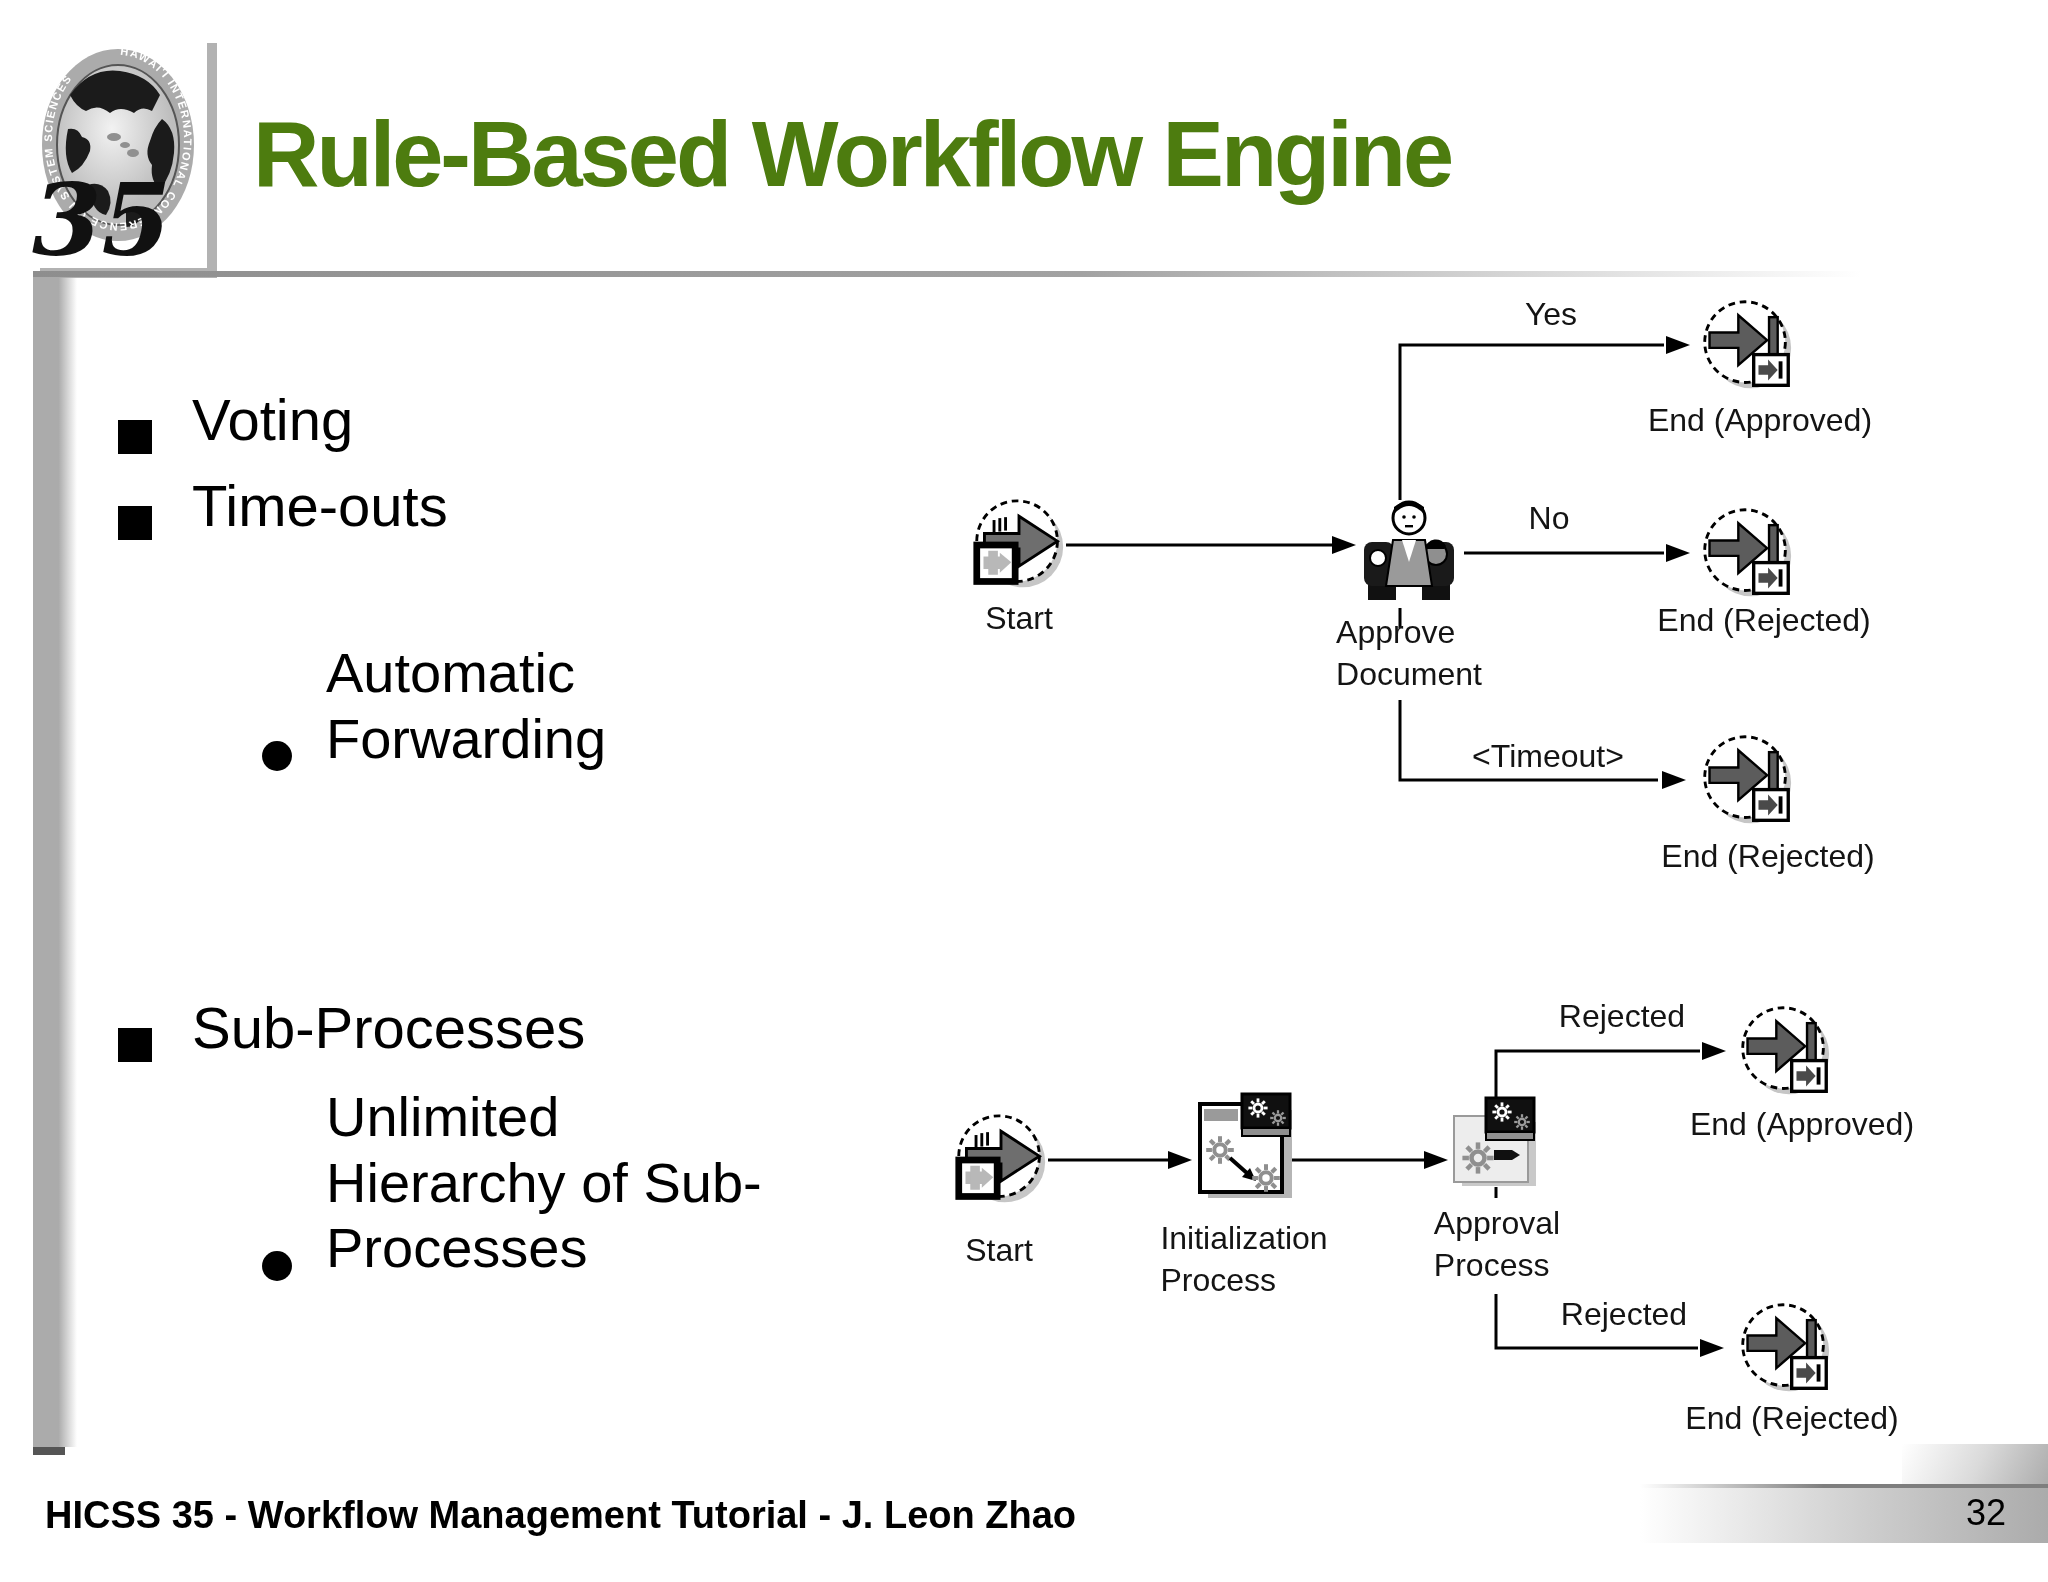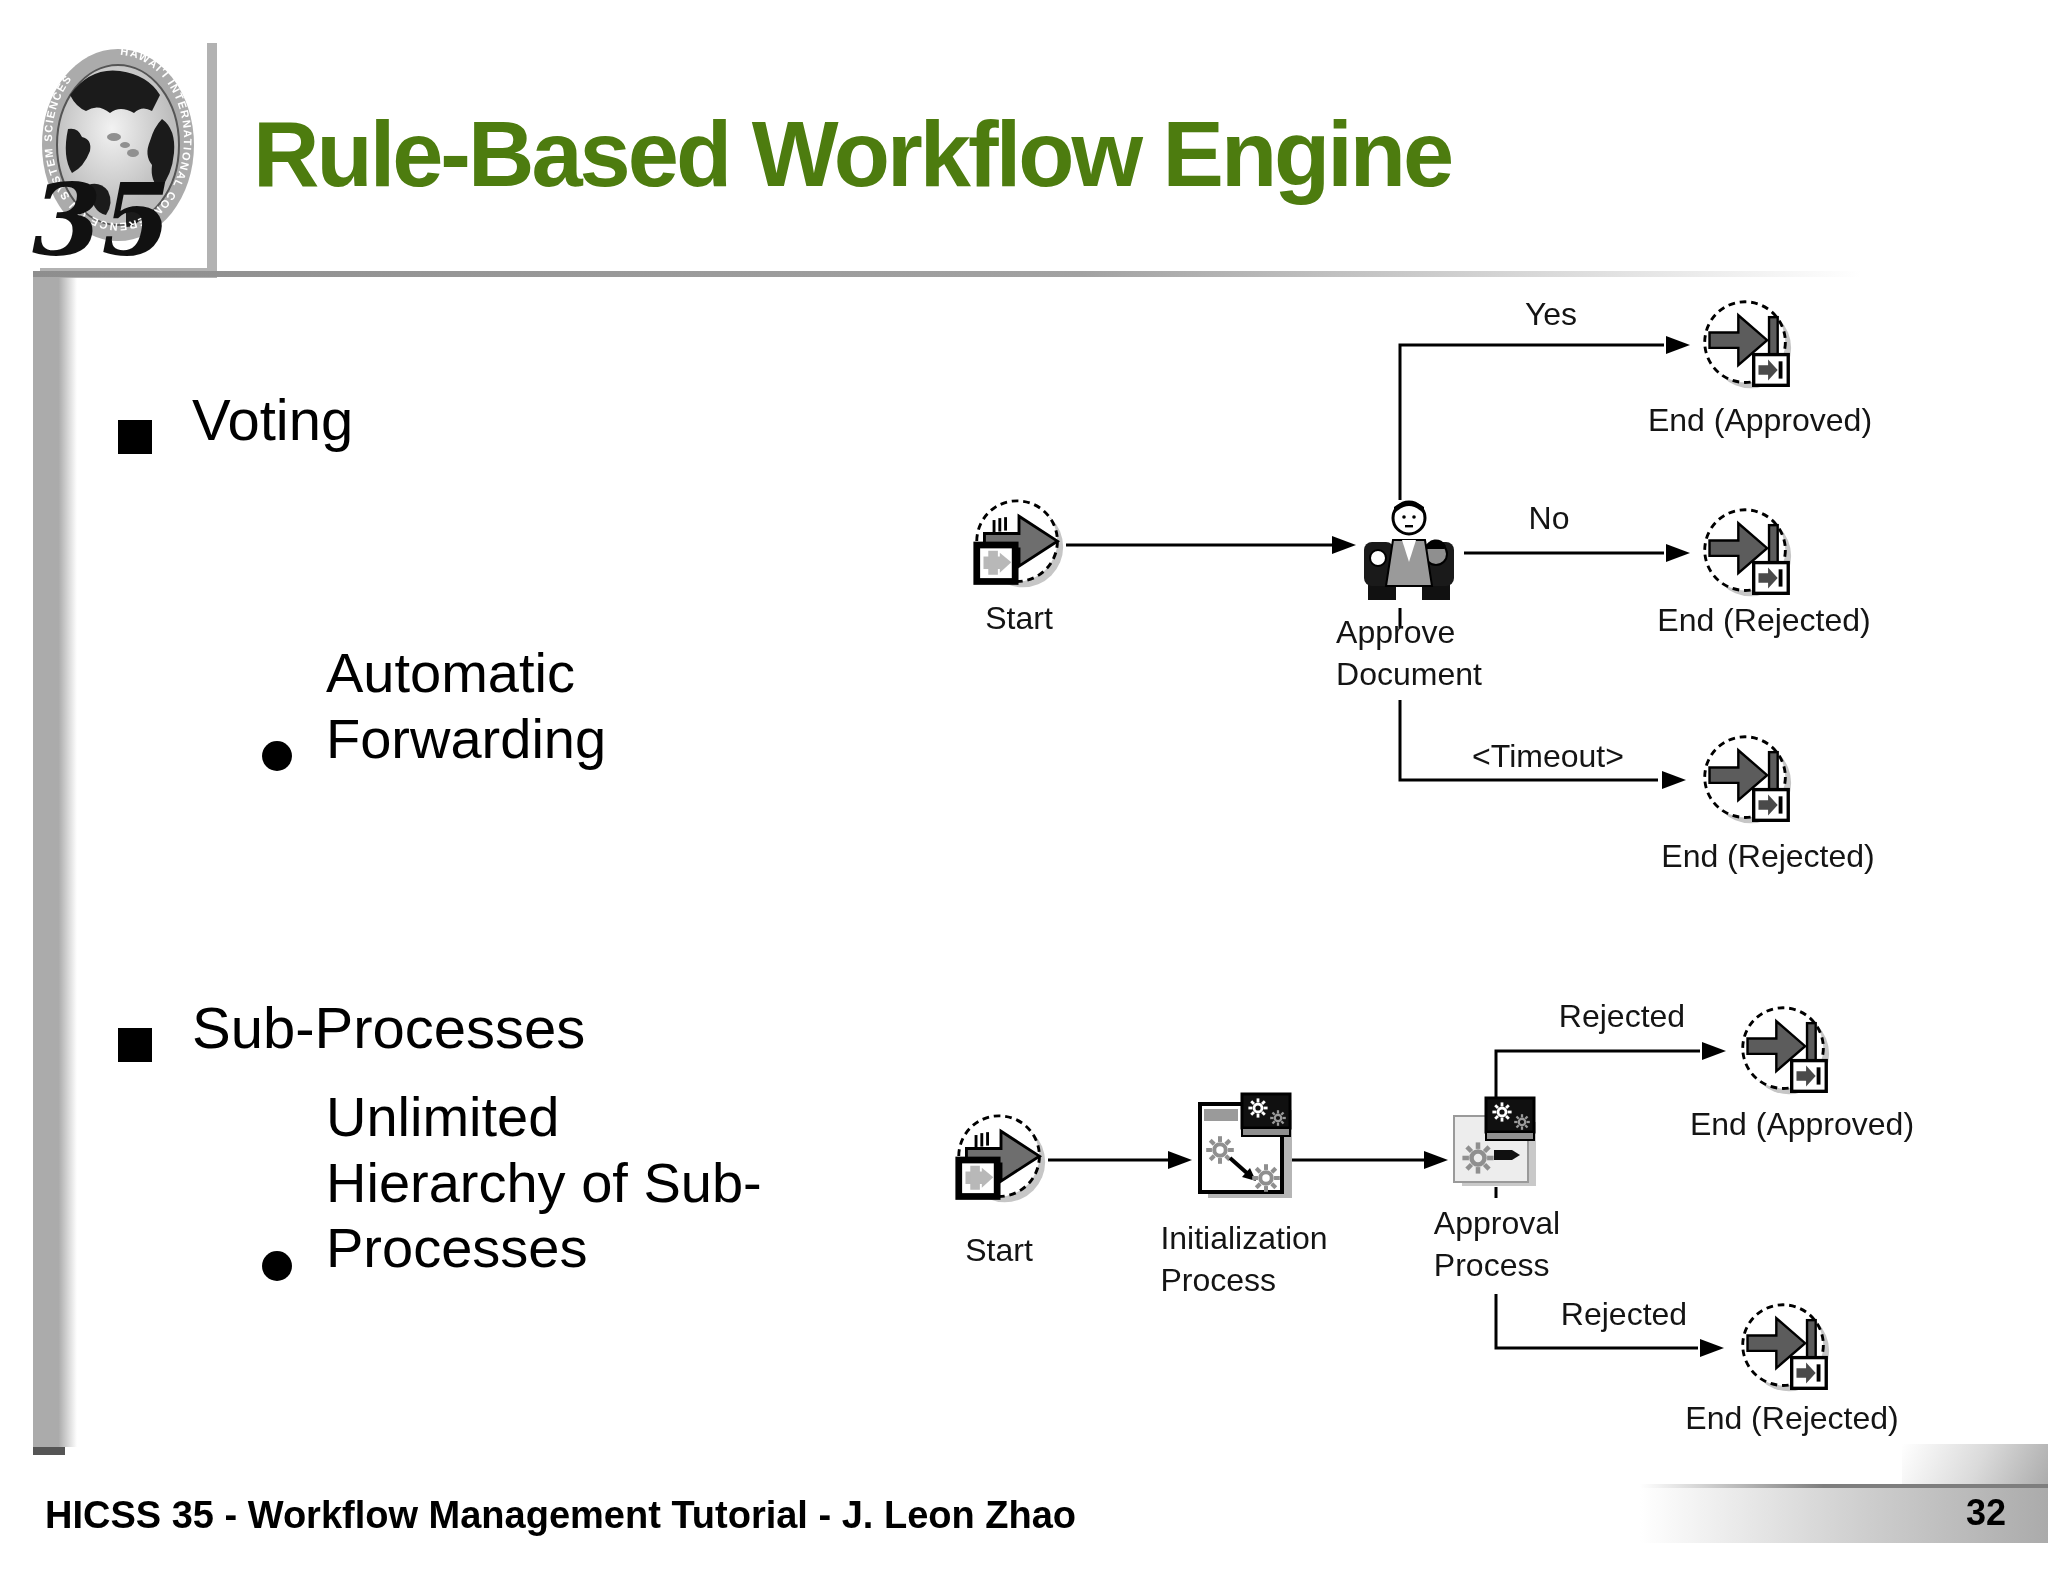"Time-outs" div.brow { html: none -> <div> <span></span> <span>Time-outs</span> </div> }
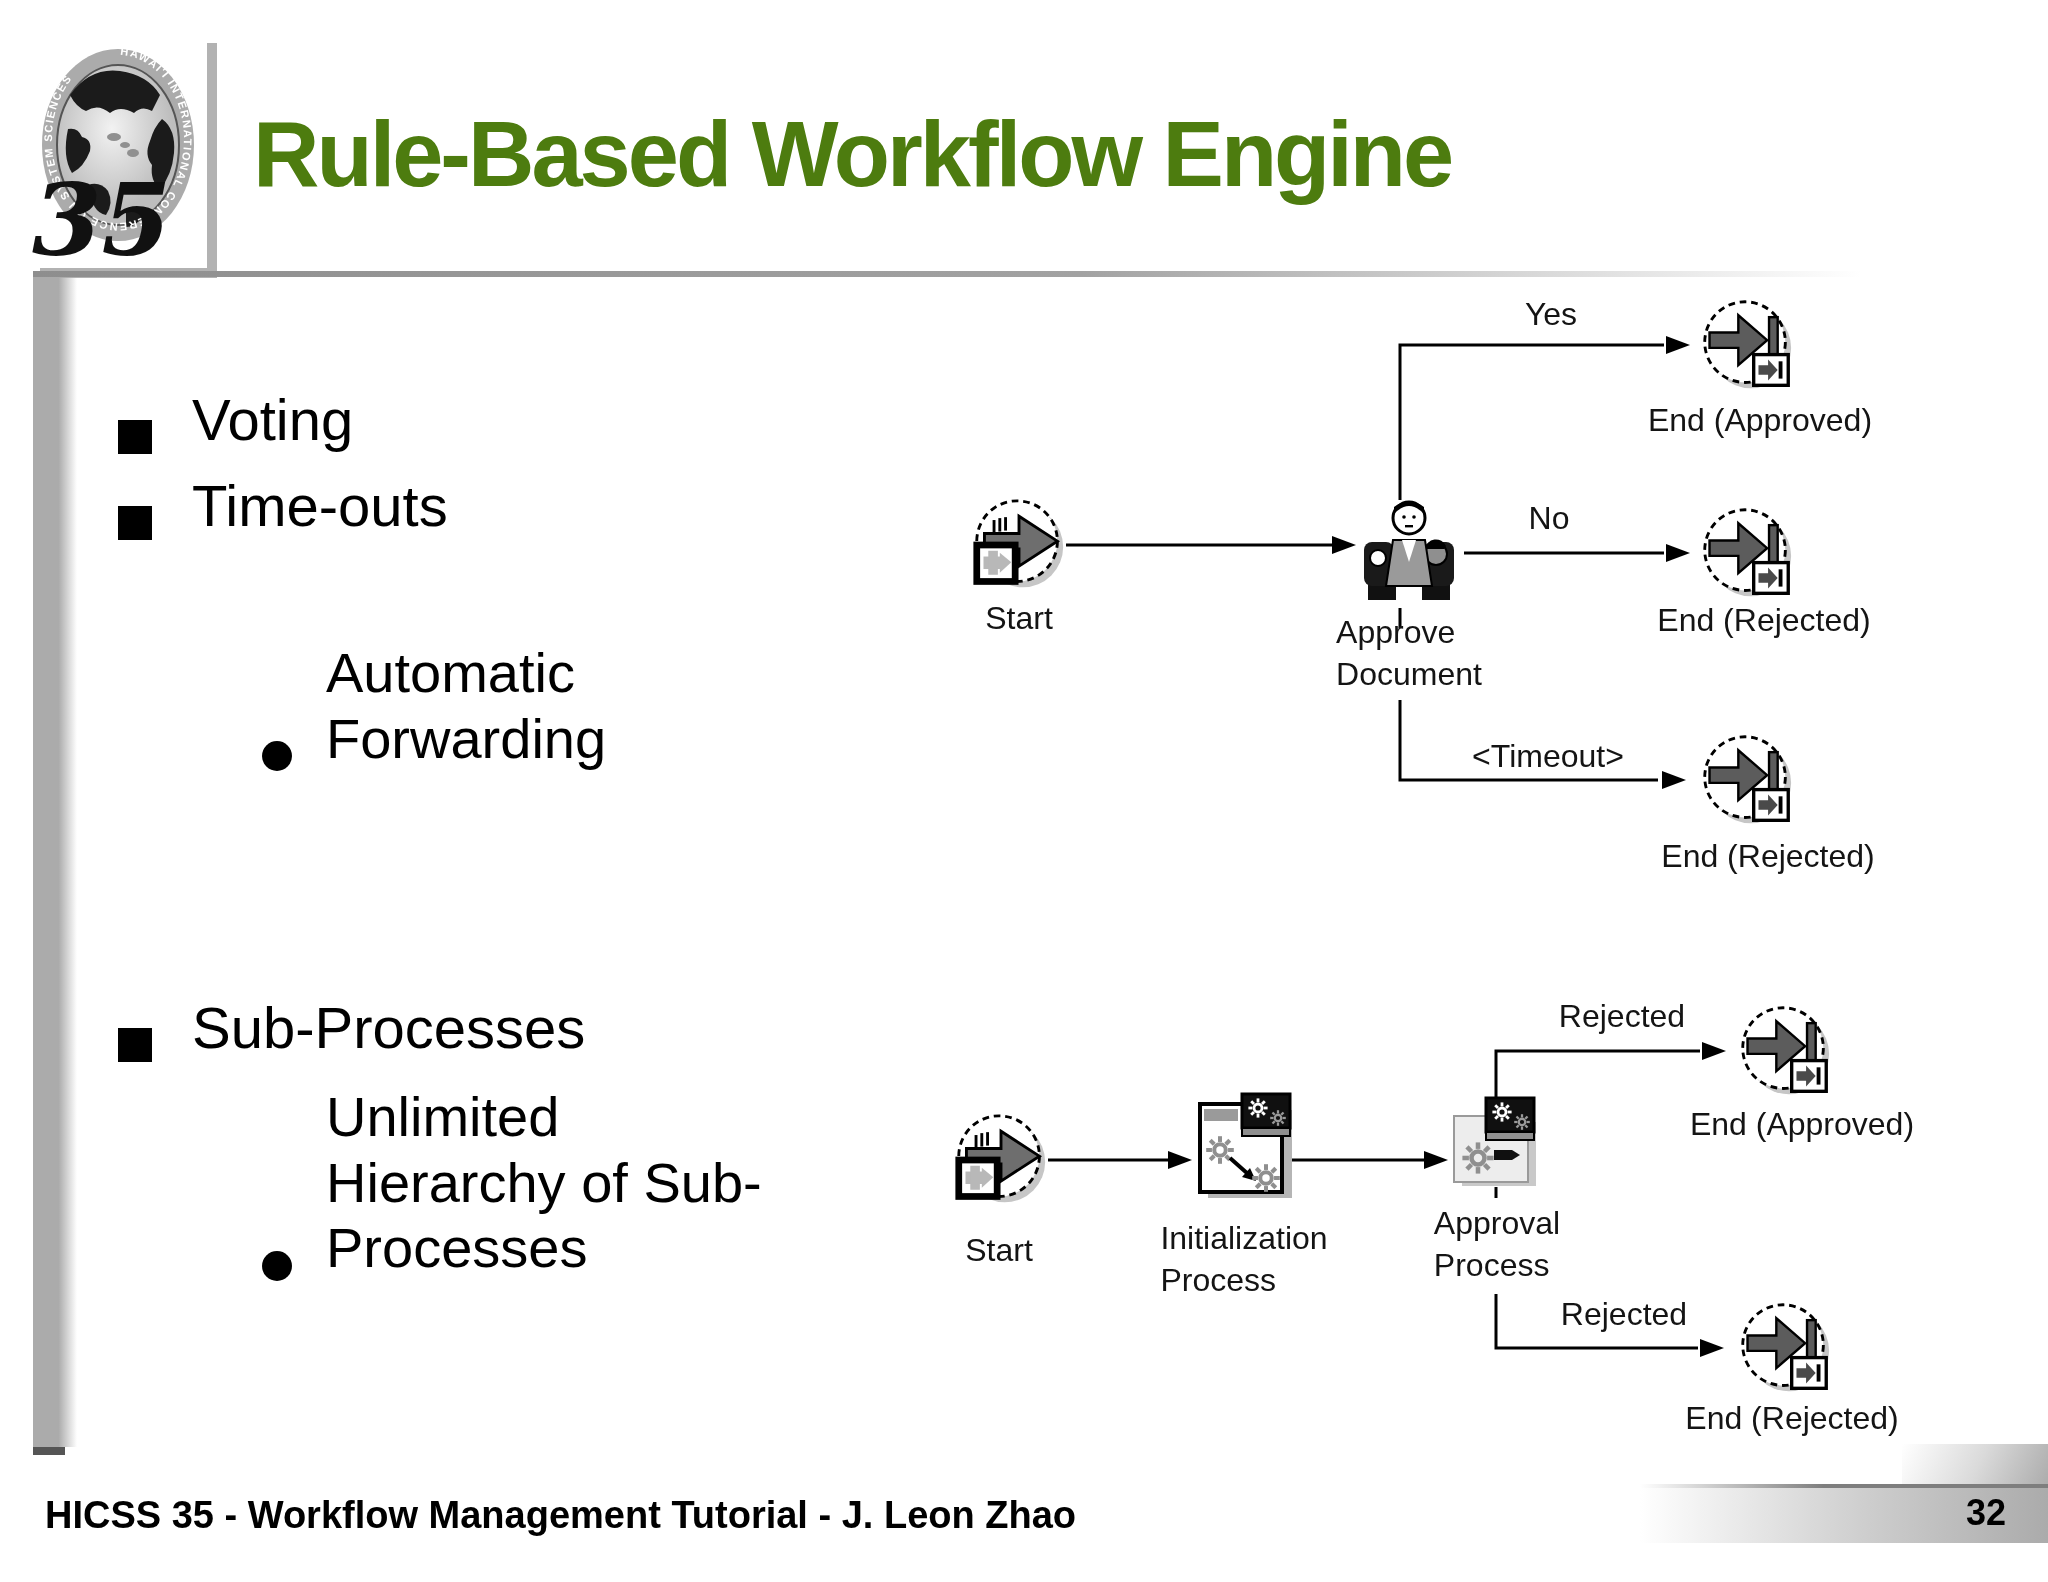"32" .page-num { font-weight: bold -> normal }
